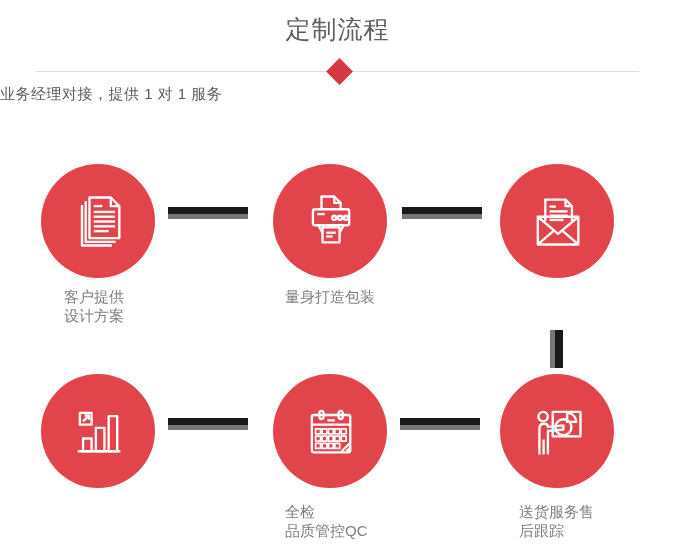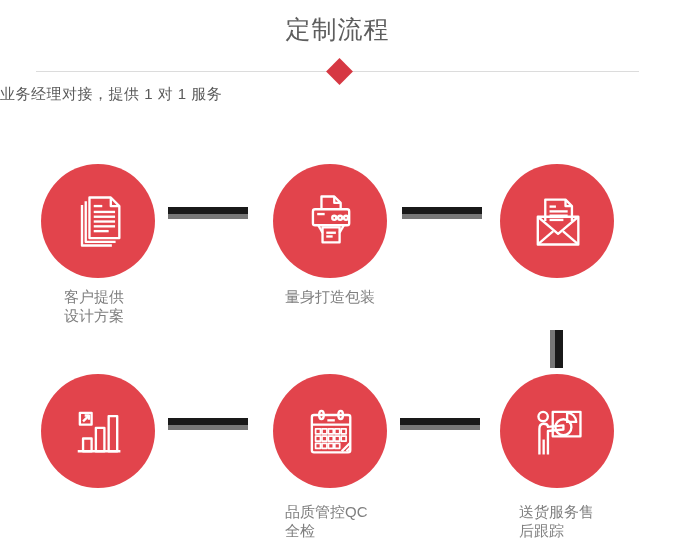"品质管控QC" div { order: before "全检" -> after "全检" }
